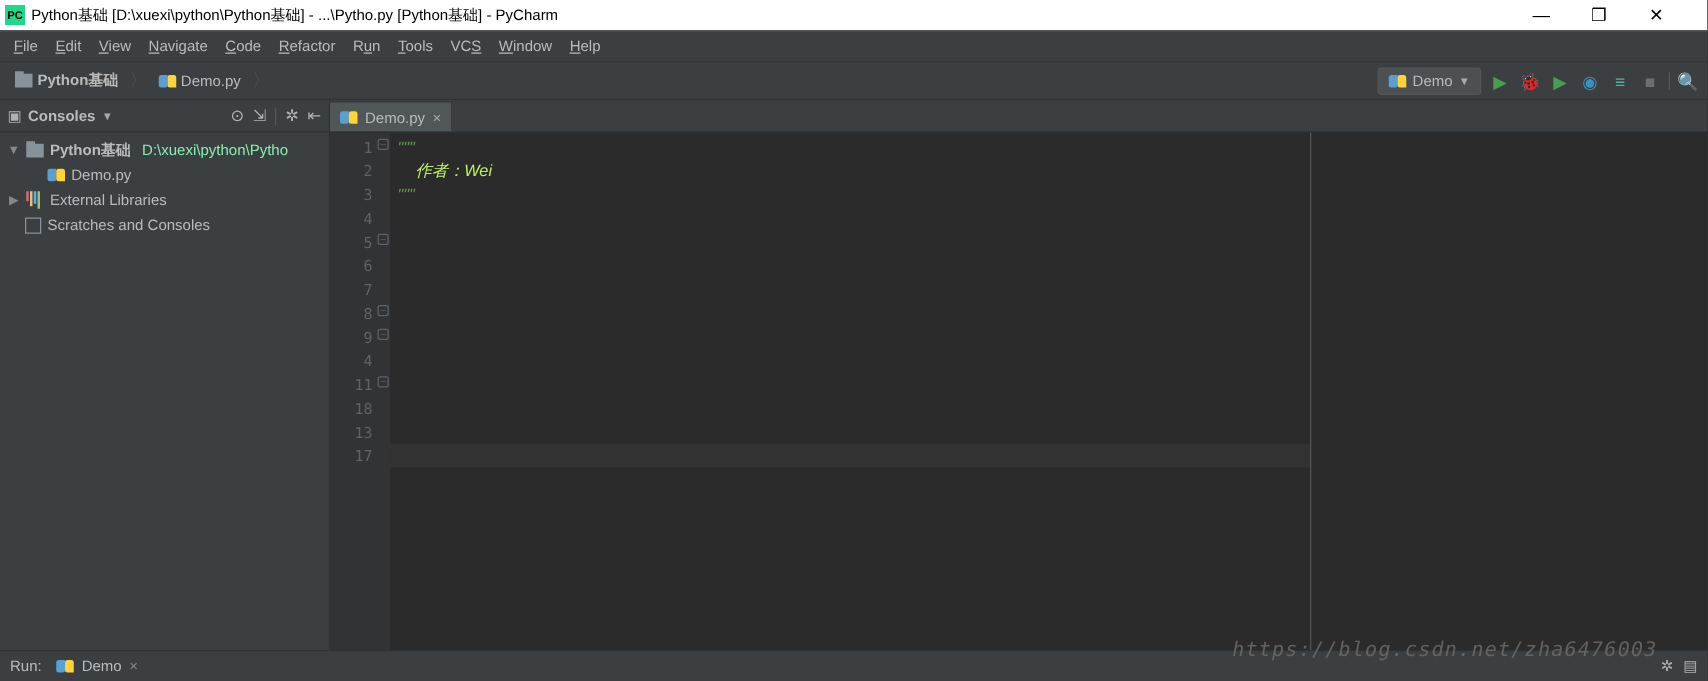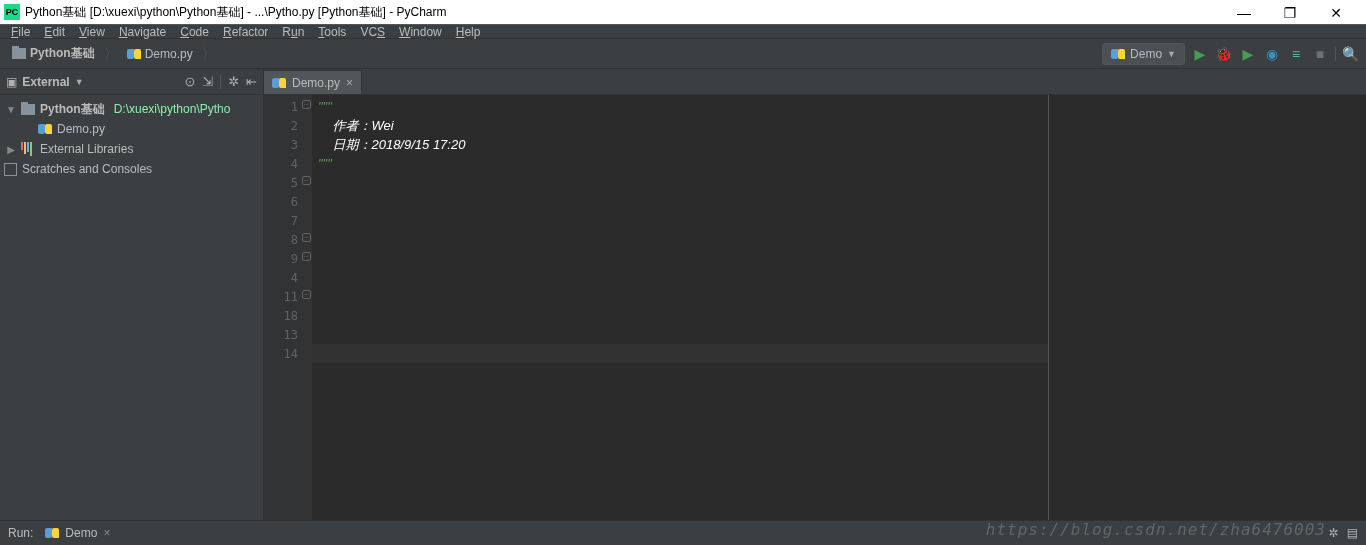"PC" .titlebar { align-items: none -> center; padding: 0 7px 0 4px -> 0 18px 0 4px }
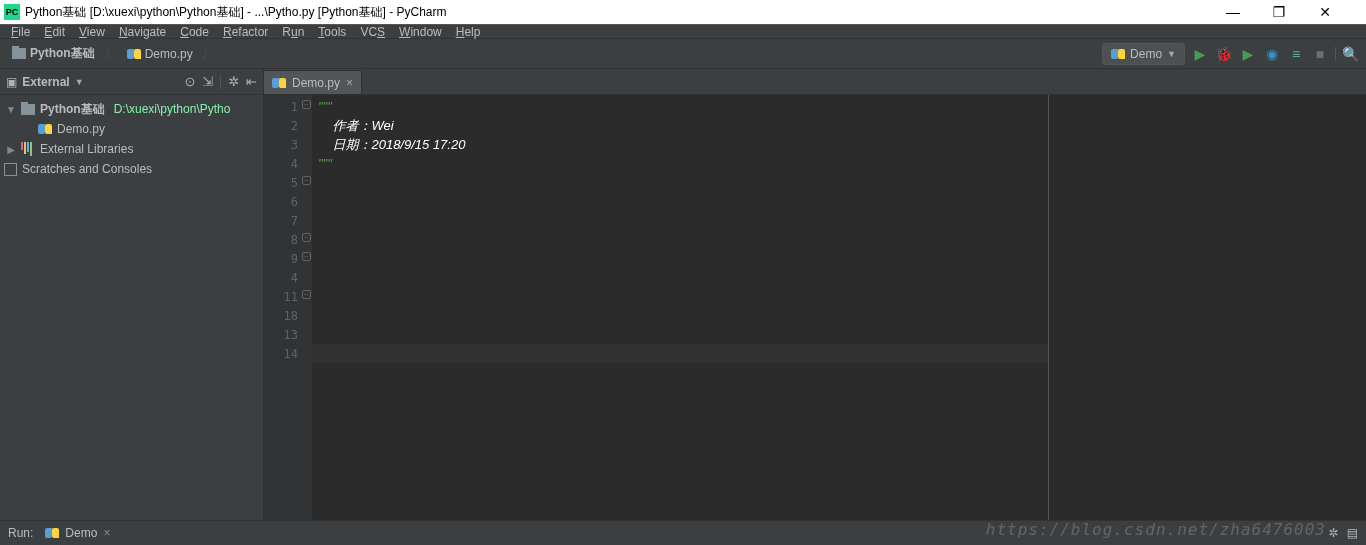"File" .menubar { height: 14px -> 25px }
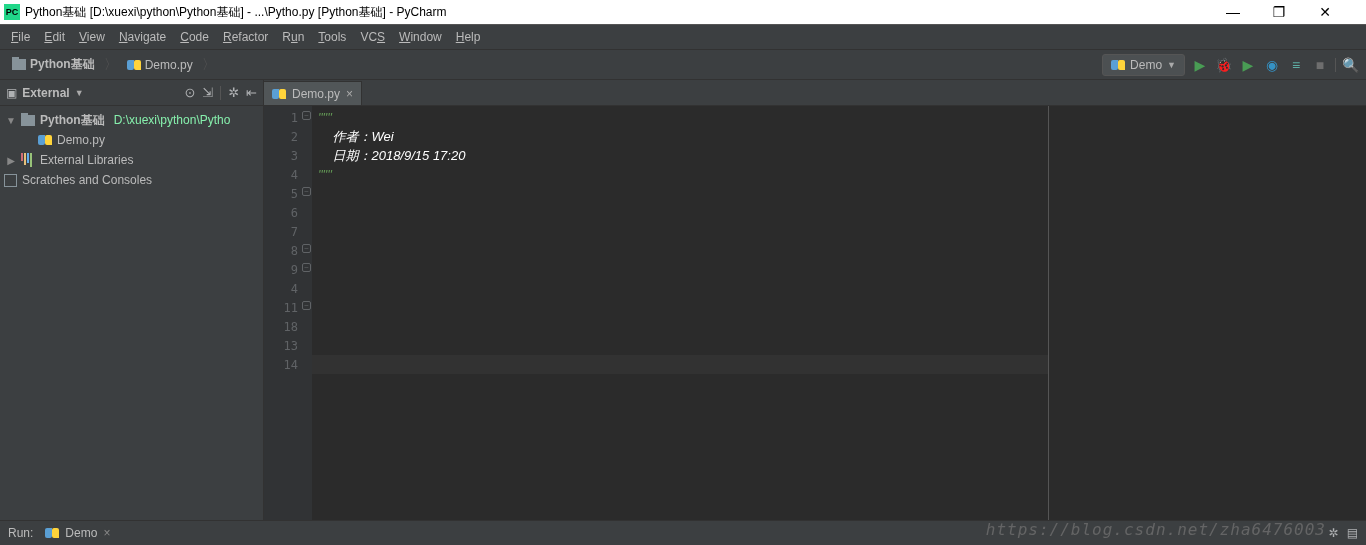"External" span.ph-title { text: External -> Consoles }
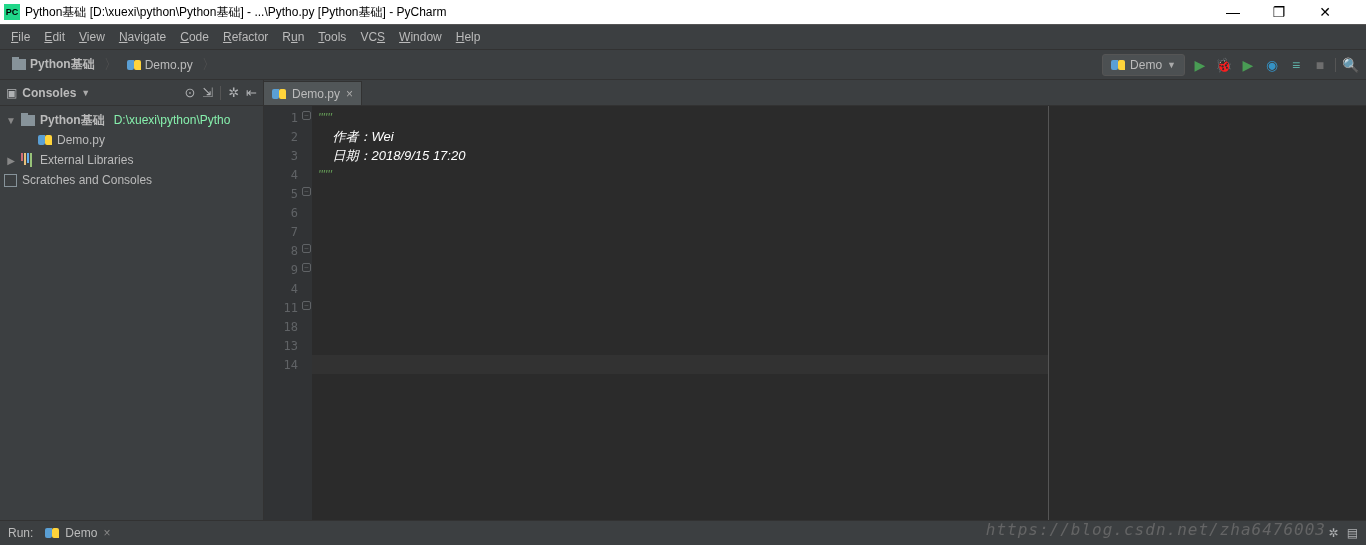"作者：Wei" .str2 { color: #ffffff -> #bef264 }
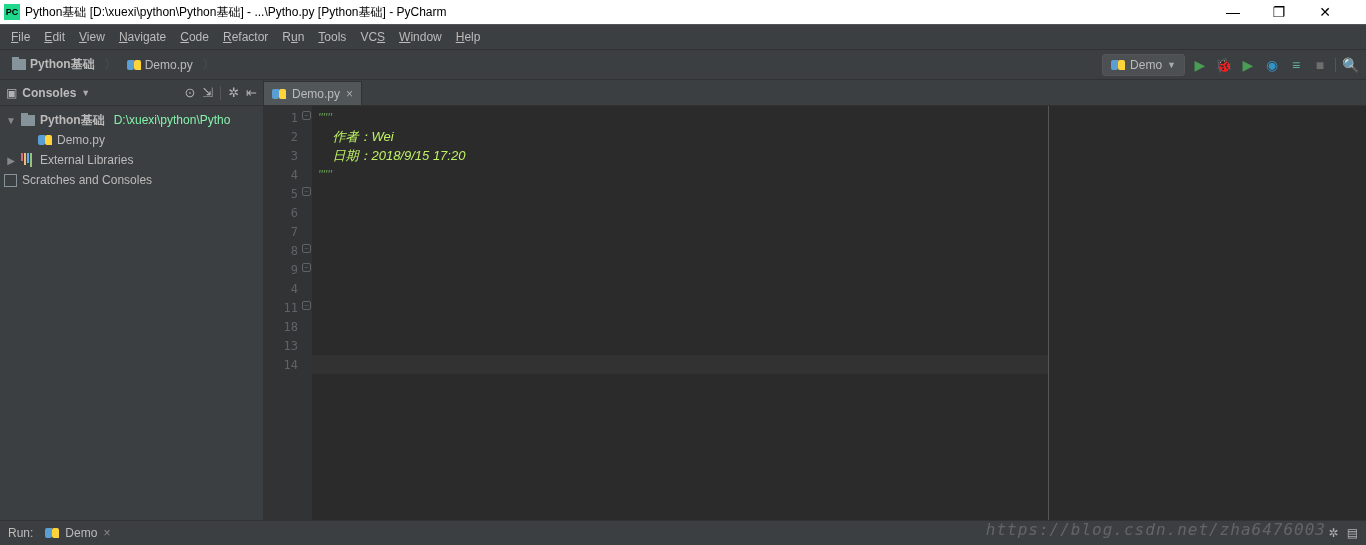"日期：2018/9/15 17:20" div.code-line { html: <div><span> 日期：2018/9/15 17:20</span></div> -> none }
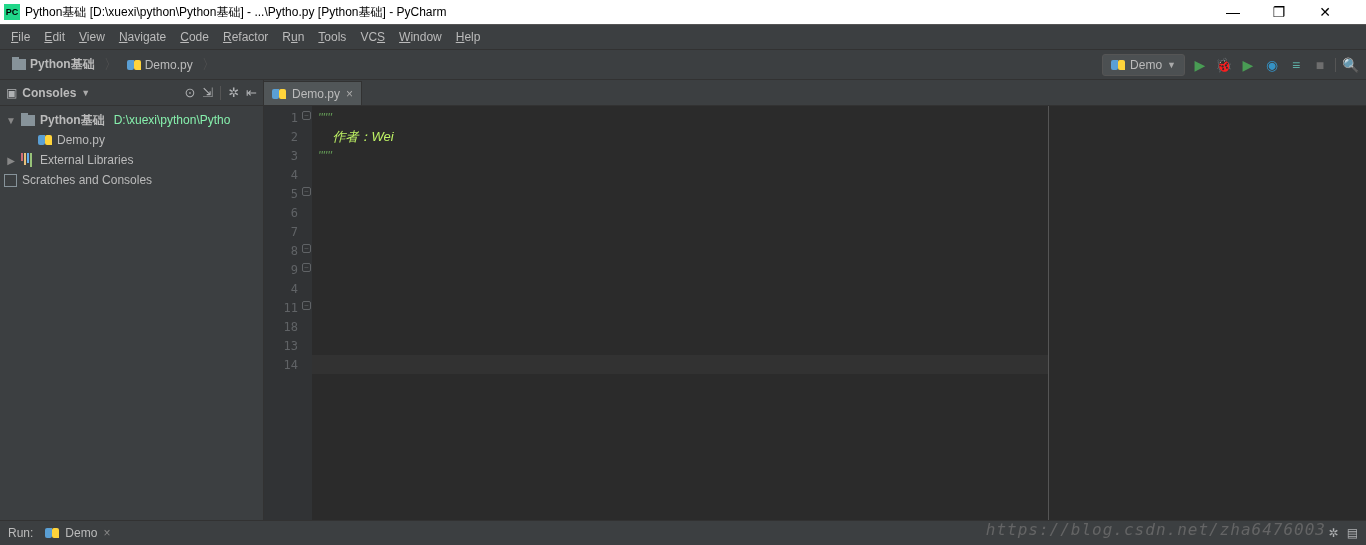"Scratches and Consoles" div.tree-row { padding-left: 4px -> 20px }
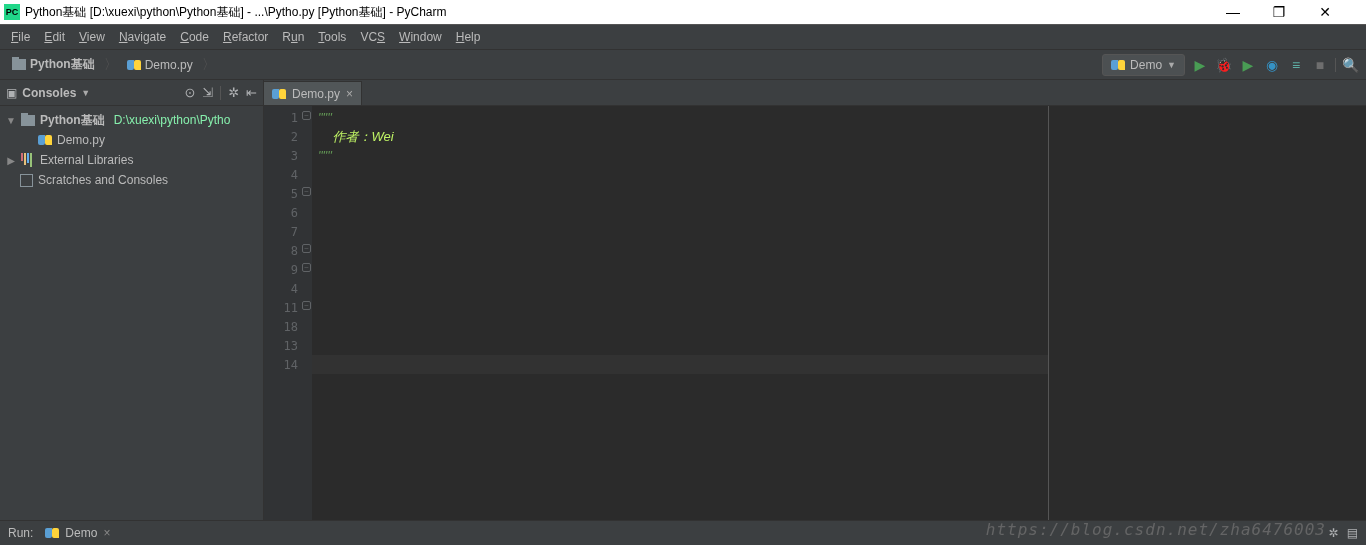"14" div.gutter-line { text: 14 -> 17 }
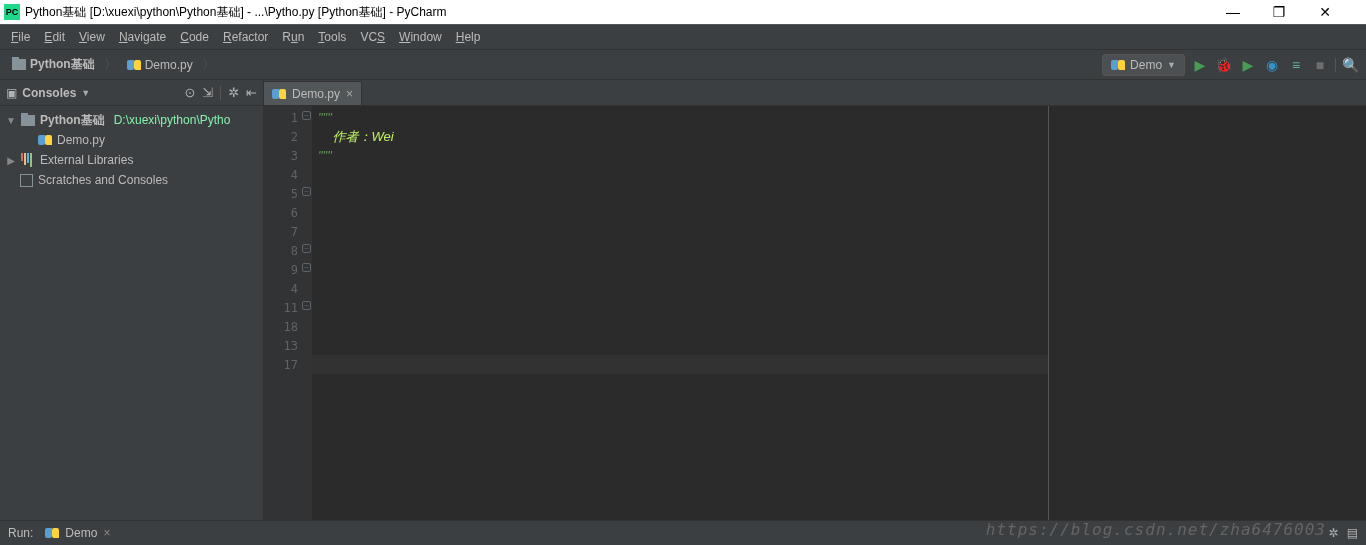"https://blog.csdn.net/zha6476003" .watermark { bottom: 6px -> 16px }
